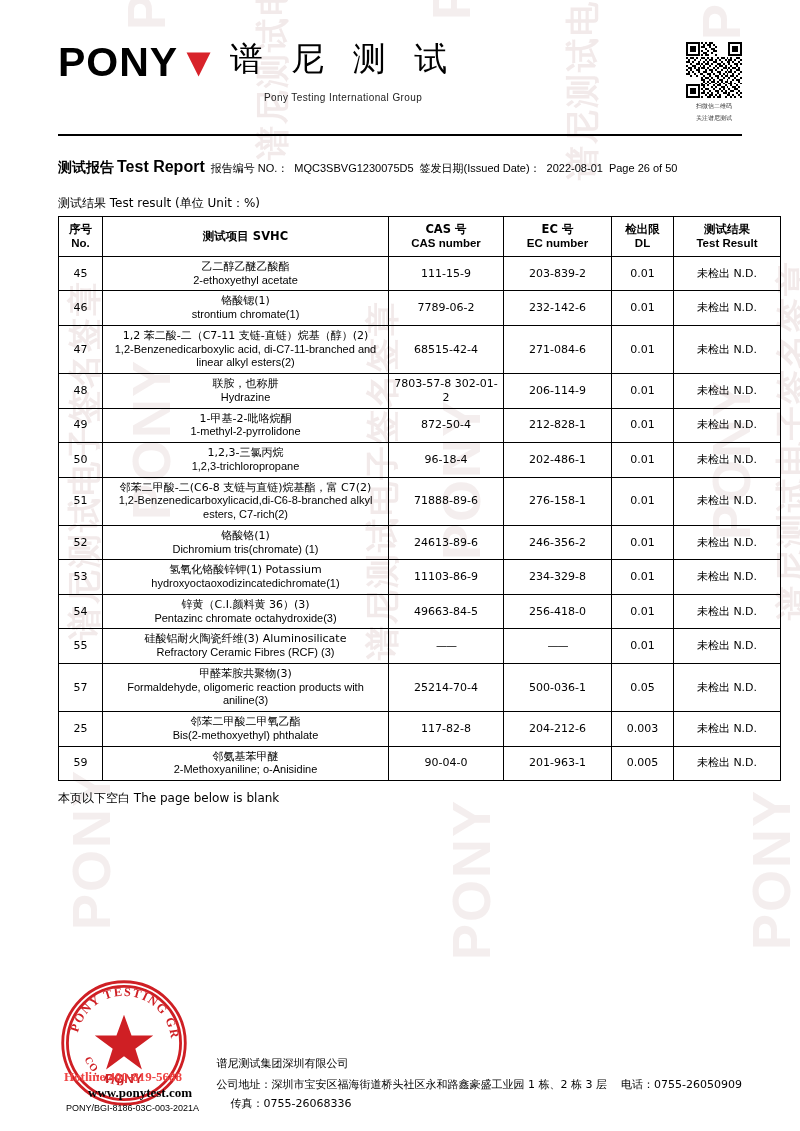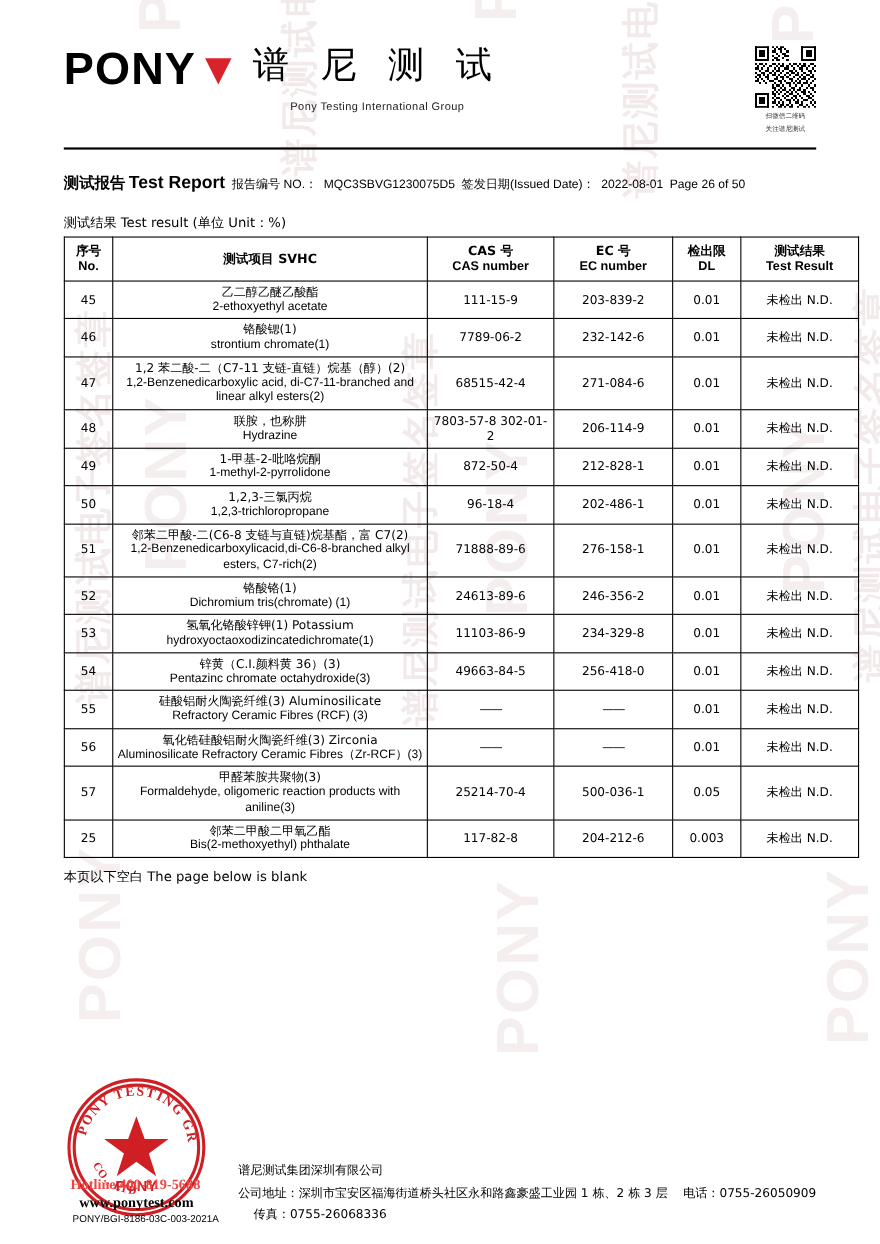"56" tr { html: <tr> <td>56</td> <td> <div>氧化锆硅酸铝耐火陶瓷纤维(3) Zirconia</div> <div>Aluminosilicate Refractory Ceramic Fibres（Zr-RCF）(3)</div> </td> <td>——</td> <td>——</td> <td>0.01</td> <td>未检出 N.D.</td> </tr> -> none }
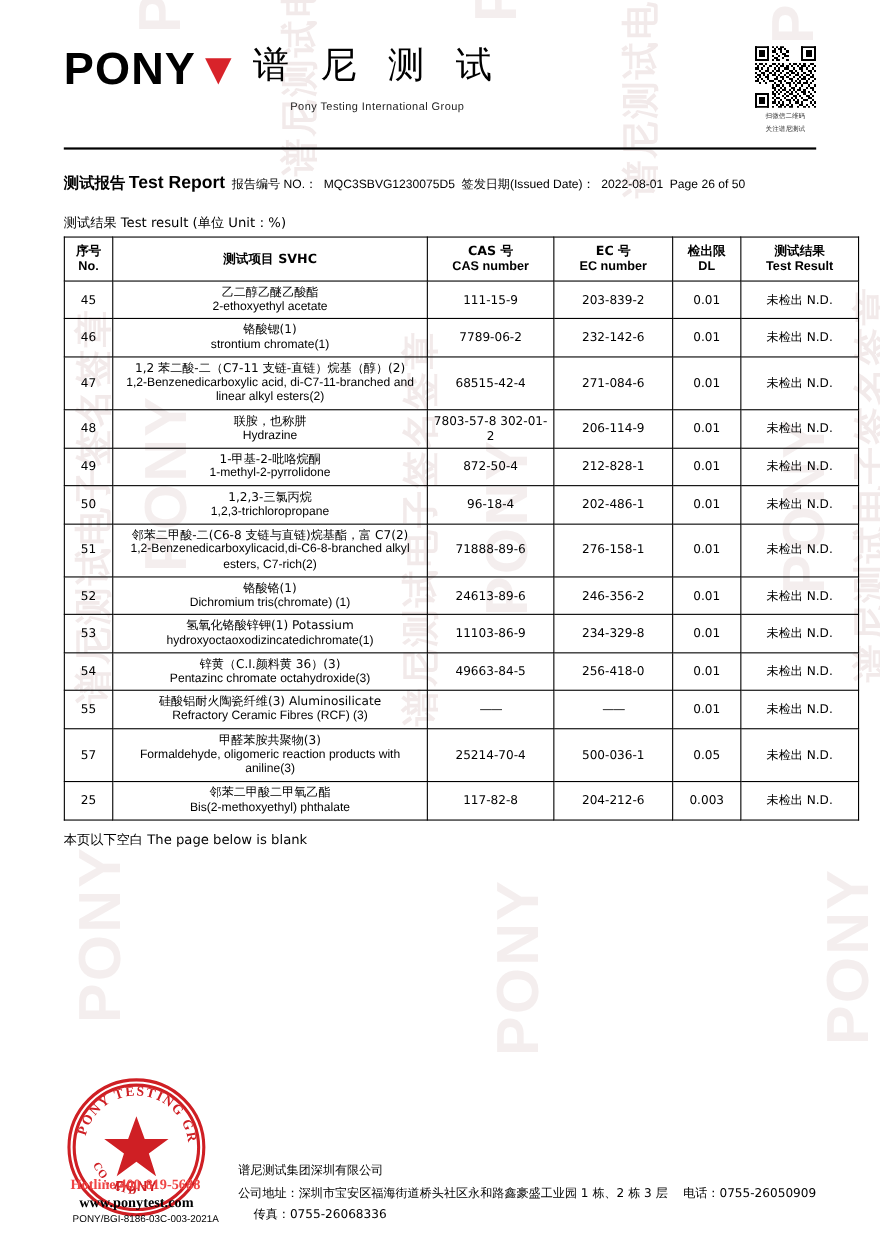"59" tr { html: none -> <tr> <td>59</td> <td> <div>邻氨基苯甲醚</div> <div>2-Methoxyaniline; o-Anisidine</div> </td> <td>90-04-0</td> <td>201-963-1</td> <td>0.005</td> <td>未检出 N.D.</td> </tr> }
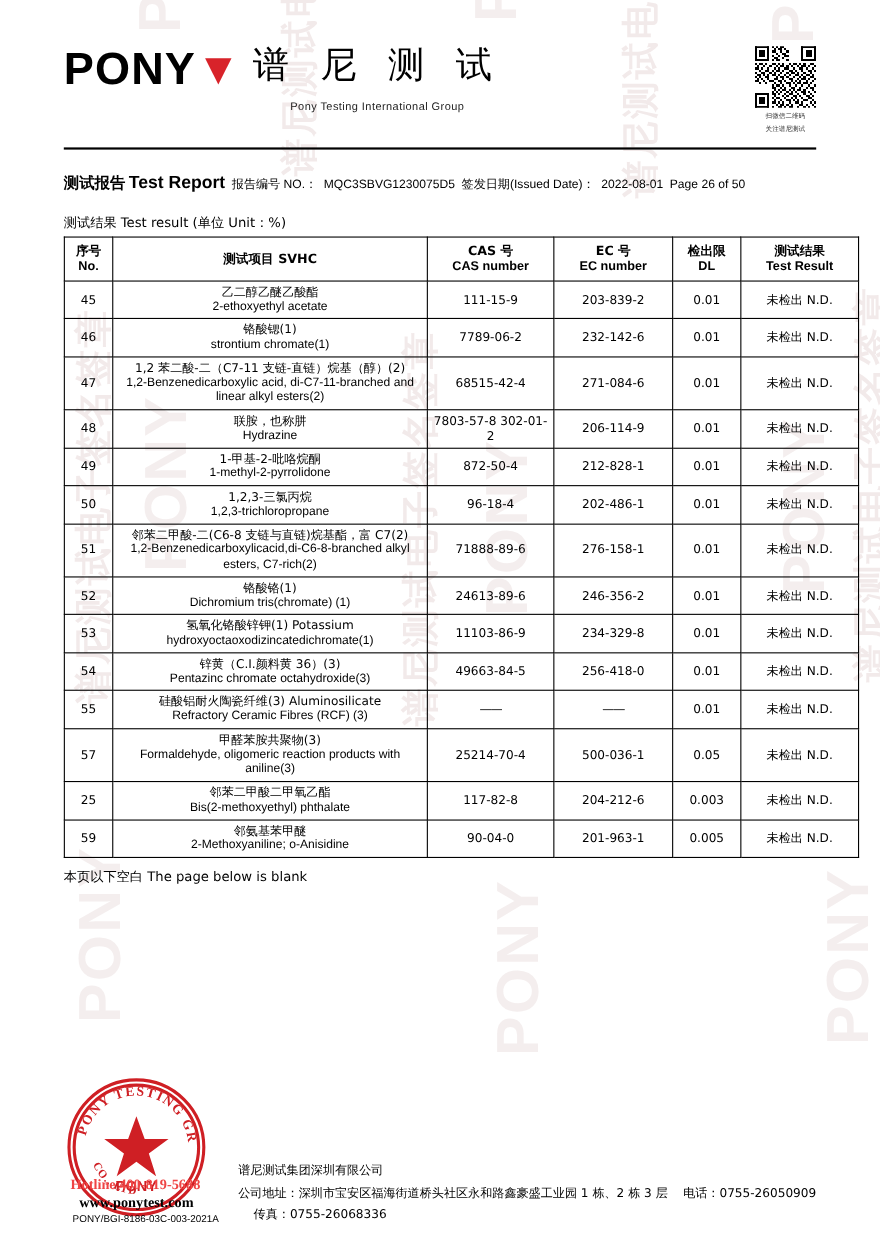"www.ponytest.com" .website { left: 14px -> 30px }
